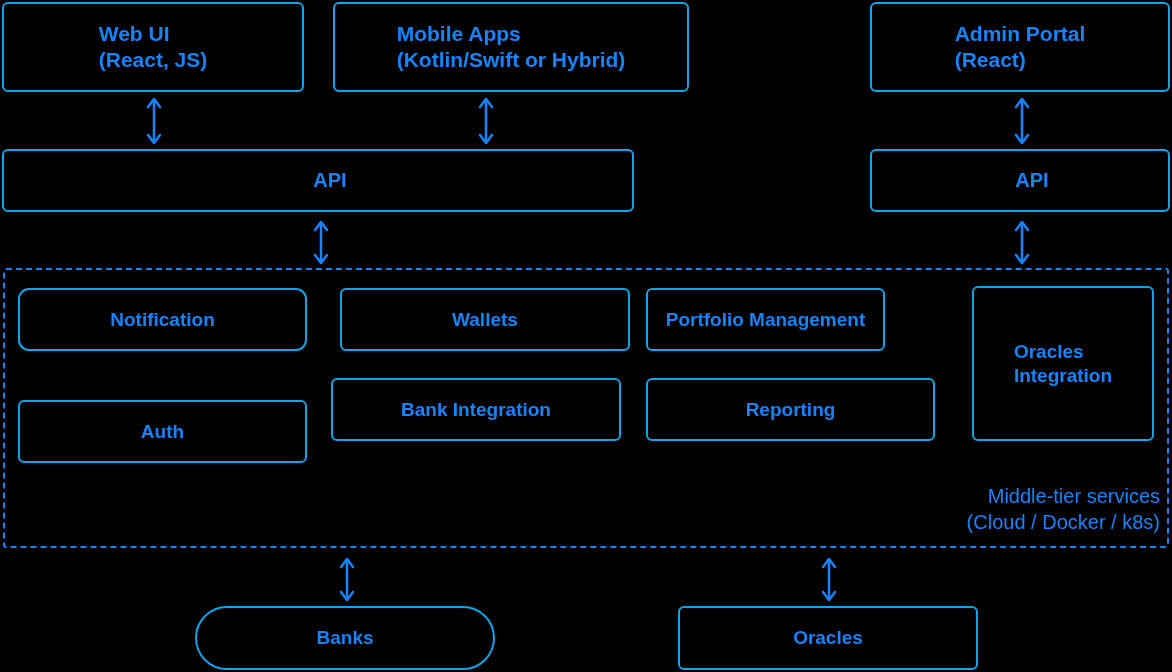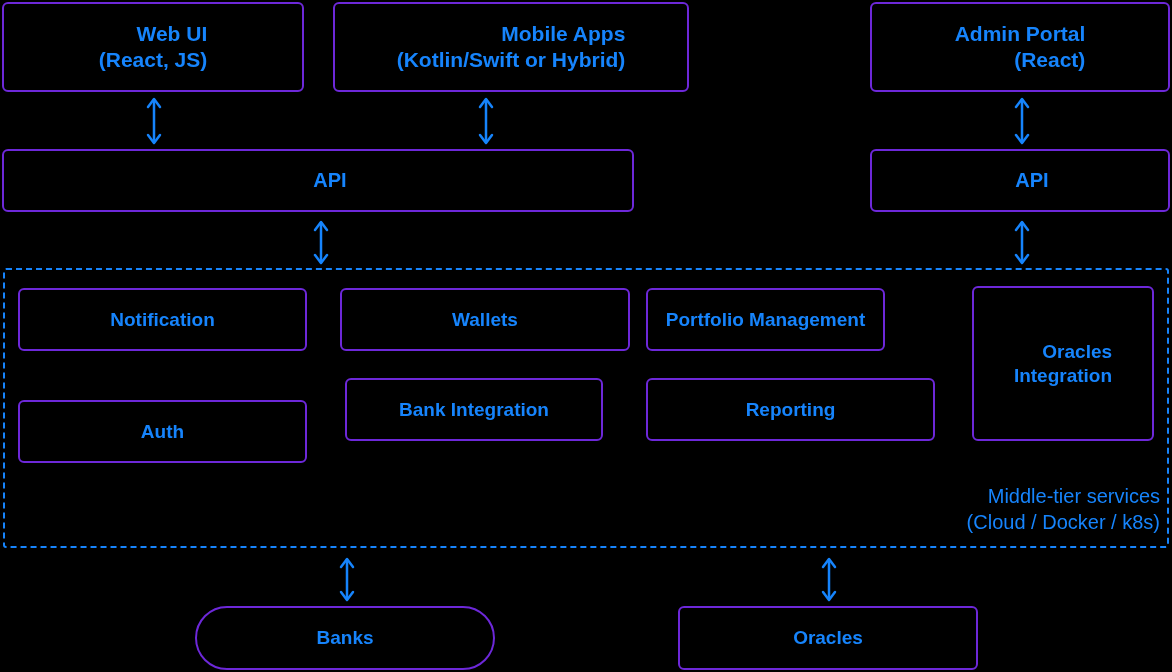"Web UI" .box { border: 2px solid #6d28d9 -> 2px solid #0ea5e9; text-align: right -> left }
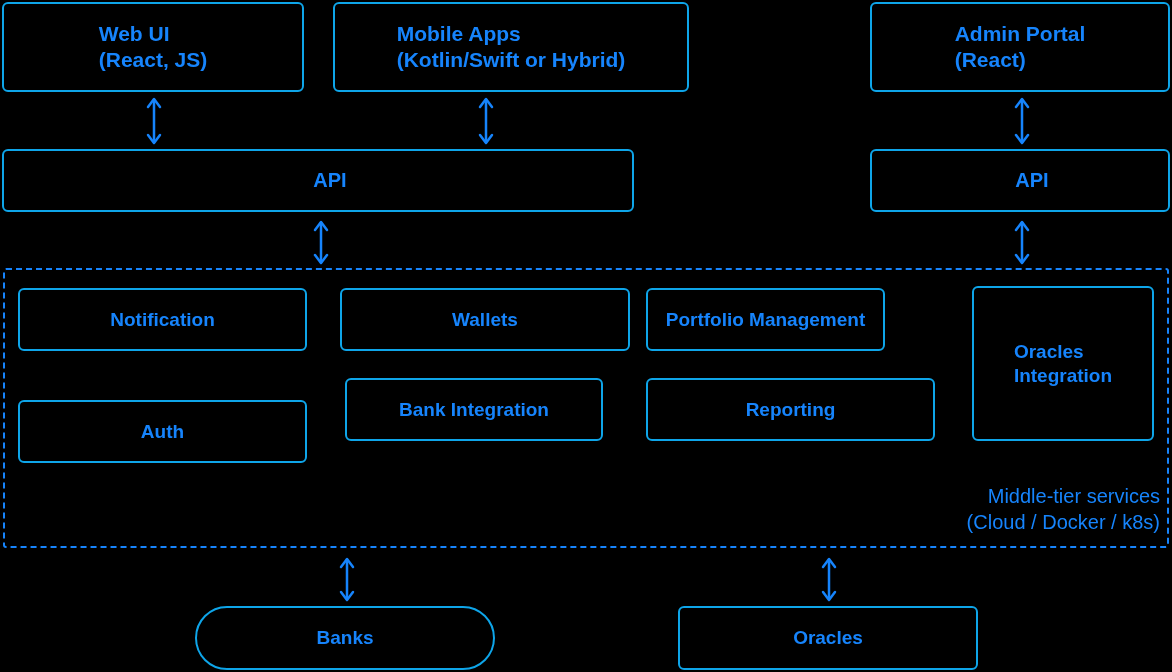"Notification" div.box { border-radius: none -> 11px }
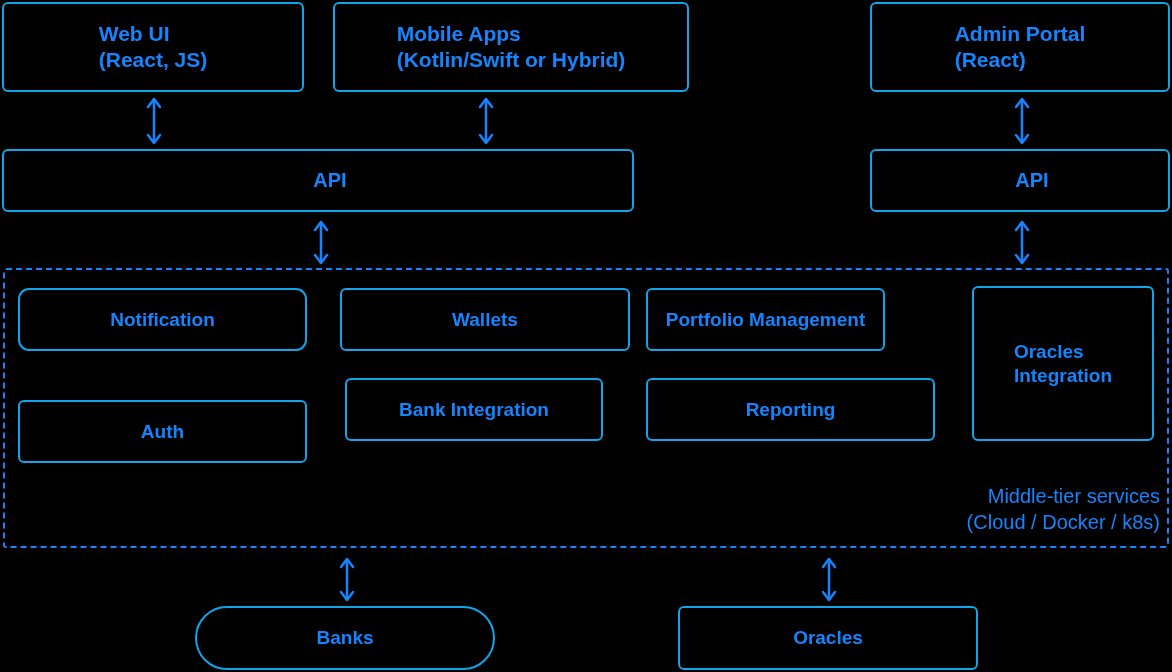"Bank Integration" div.box { left: 345px -> 331px; width: 258px -> 290px }
